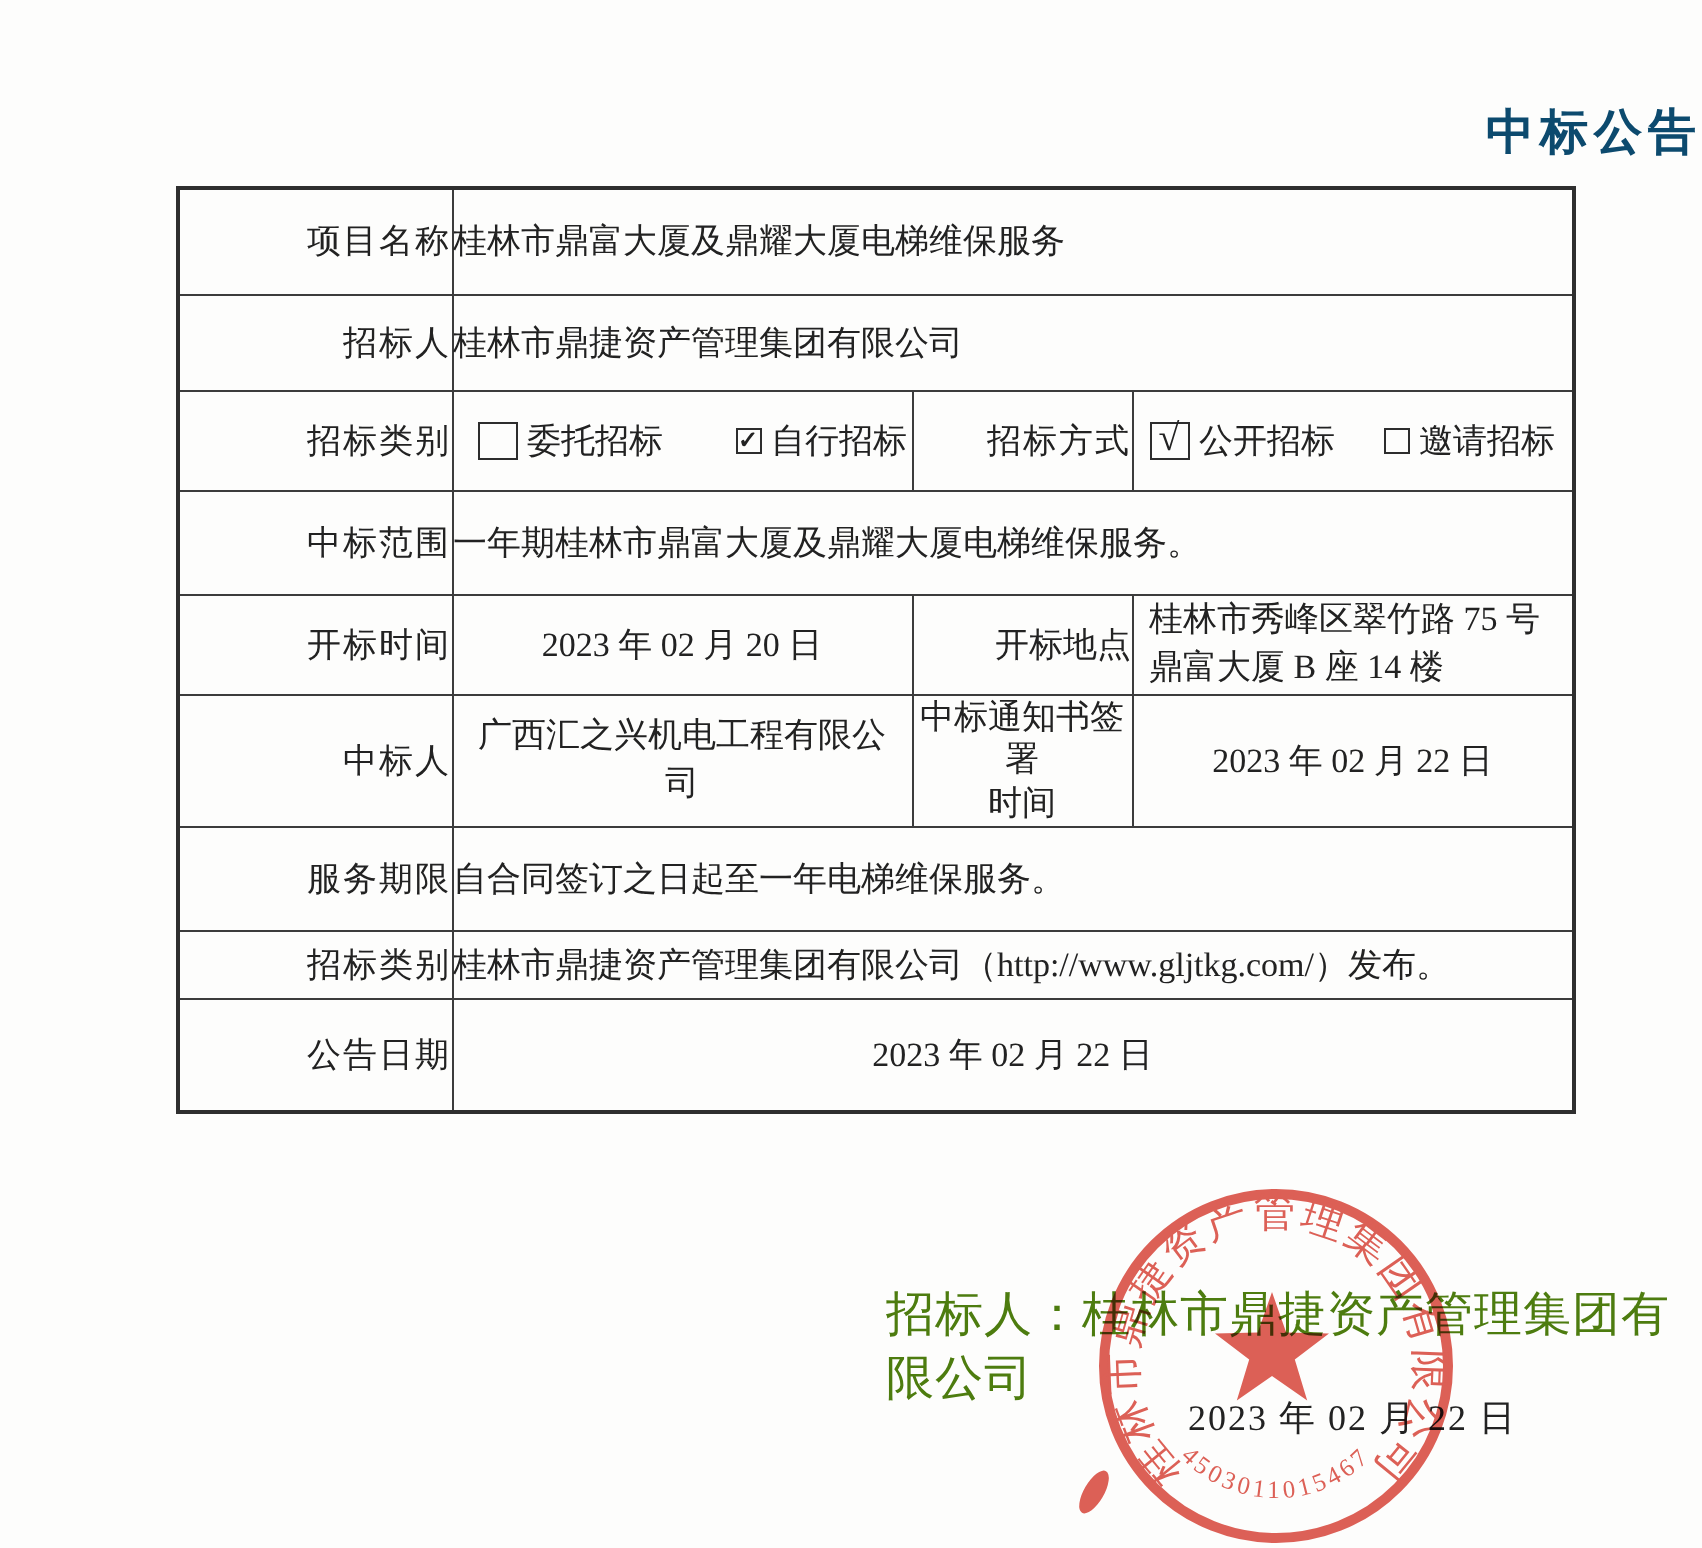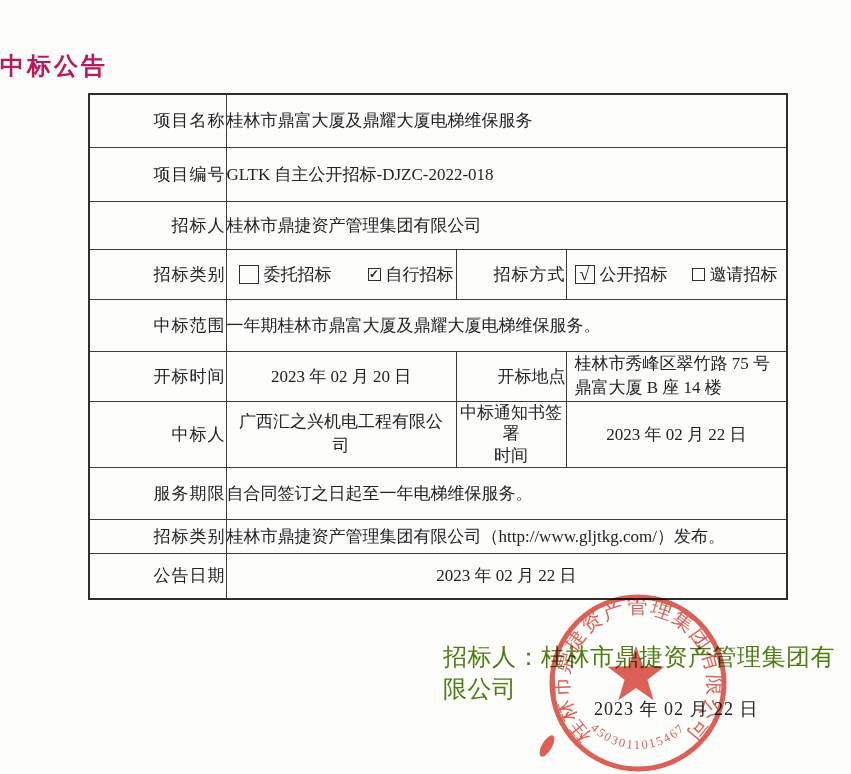"中标公告" .title { color: #be185d -> #0c4a6e; text-align: left -> right }
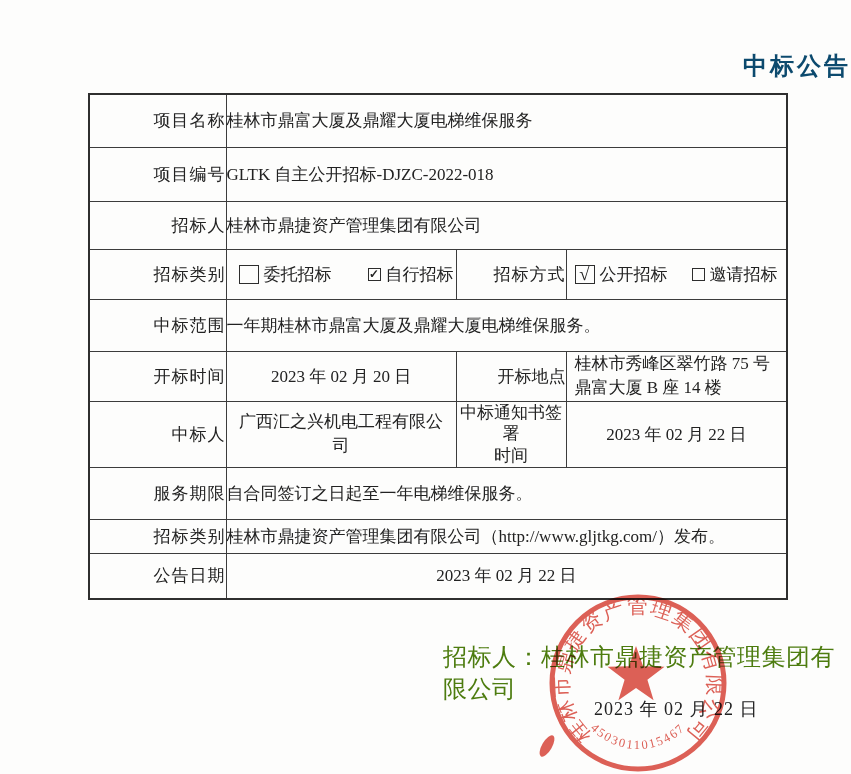"项目编号" tr.r2 { html: <tr> <td>项目编号</td> <td>GLTK 自主公开招标-DJZC-2022-018</td> </tr> -> none }
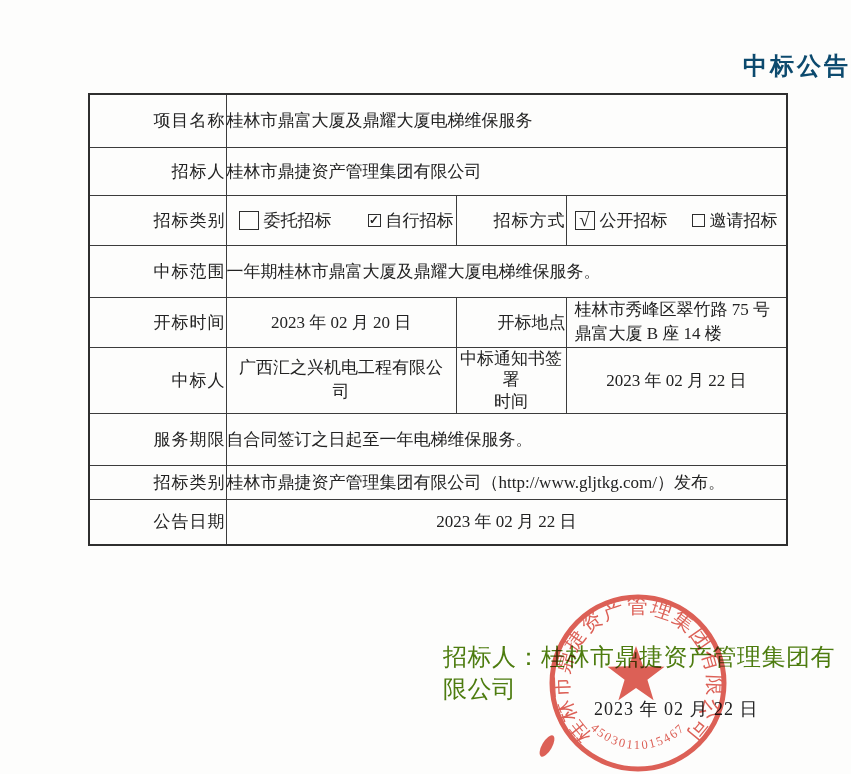"公告日期" tr.r10 { height: 46px -> 57px }
